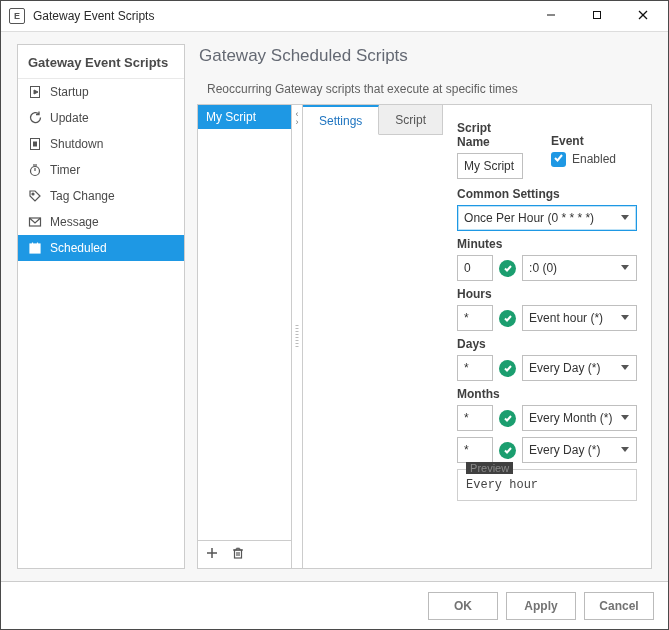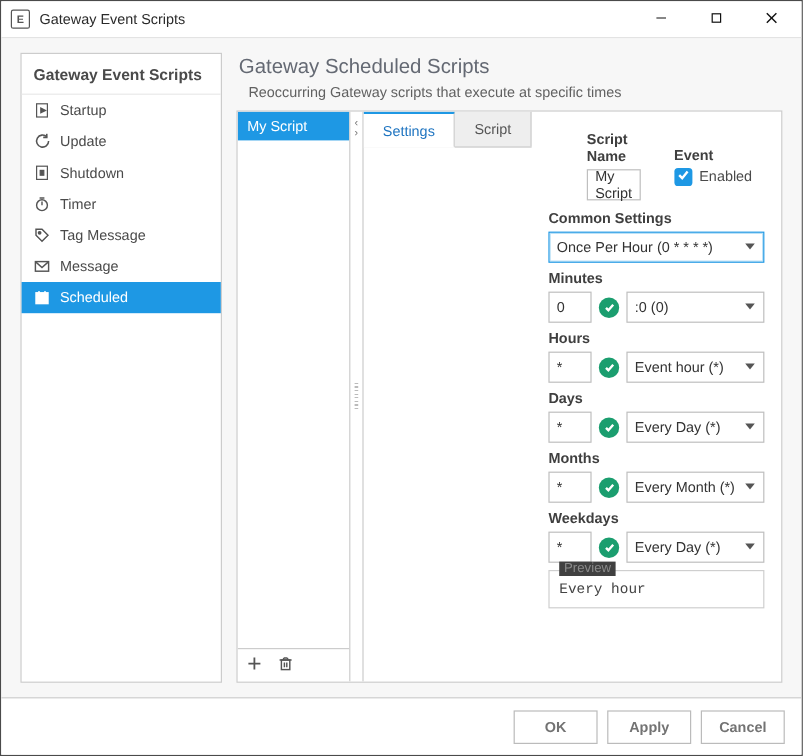"Reoccurring Gateway scripts that execute" .page-subtitle { margin: 2px 0 8px 10px -> 14px 0 8px 10px }
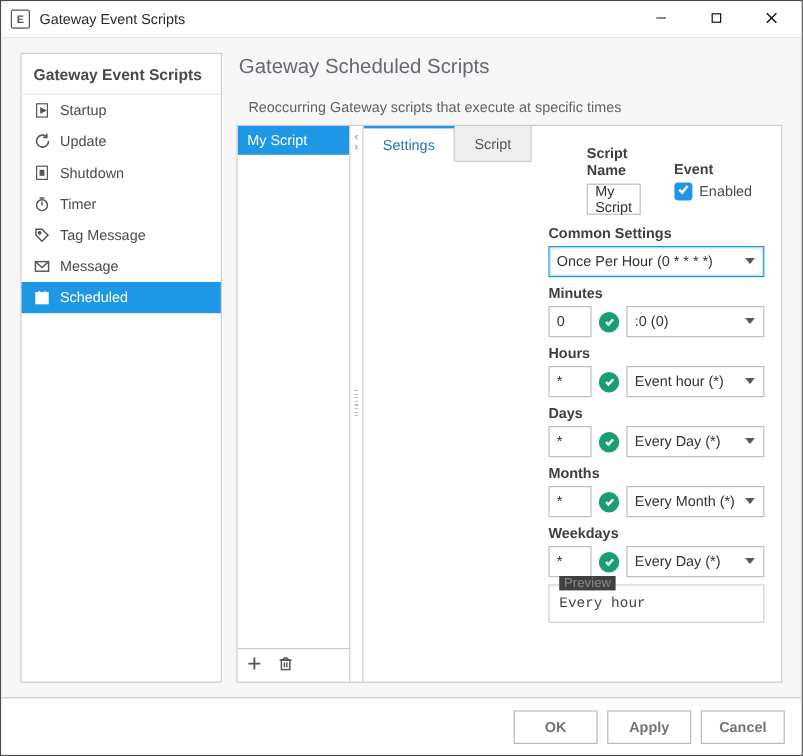"Script Name" .script-name-row { margin-left: 32px -> none }
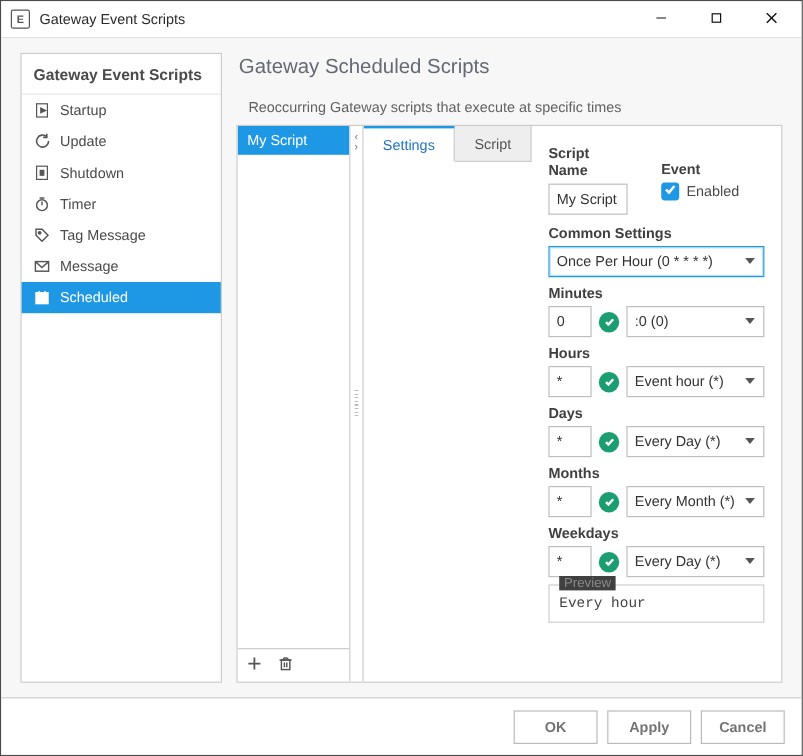"Tag Message" span { text: Message -> Change }
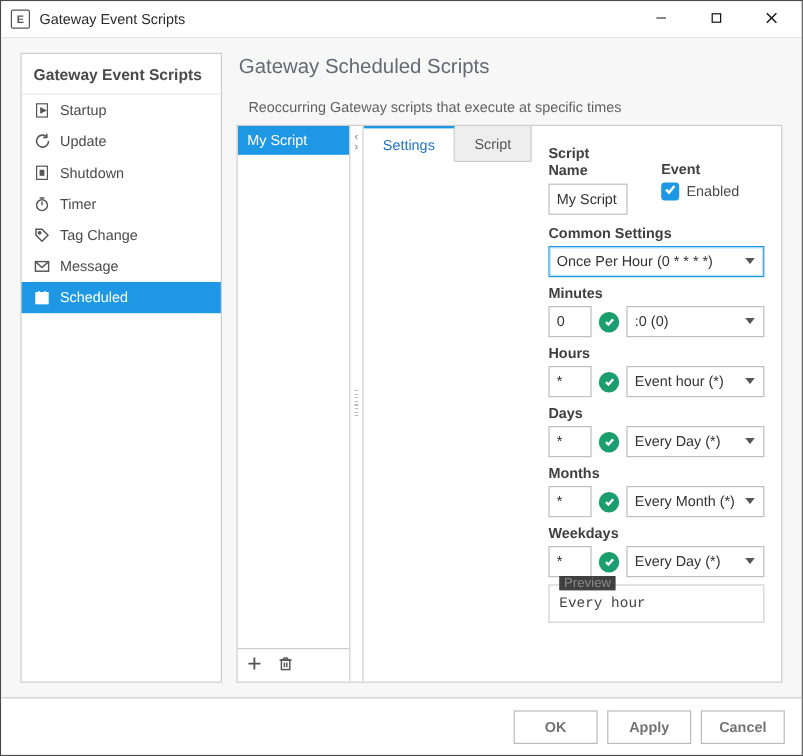"Weekdays" div.field-label { html: <div>Weekdays</div> -> none }
